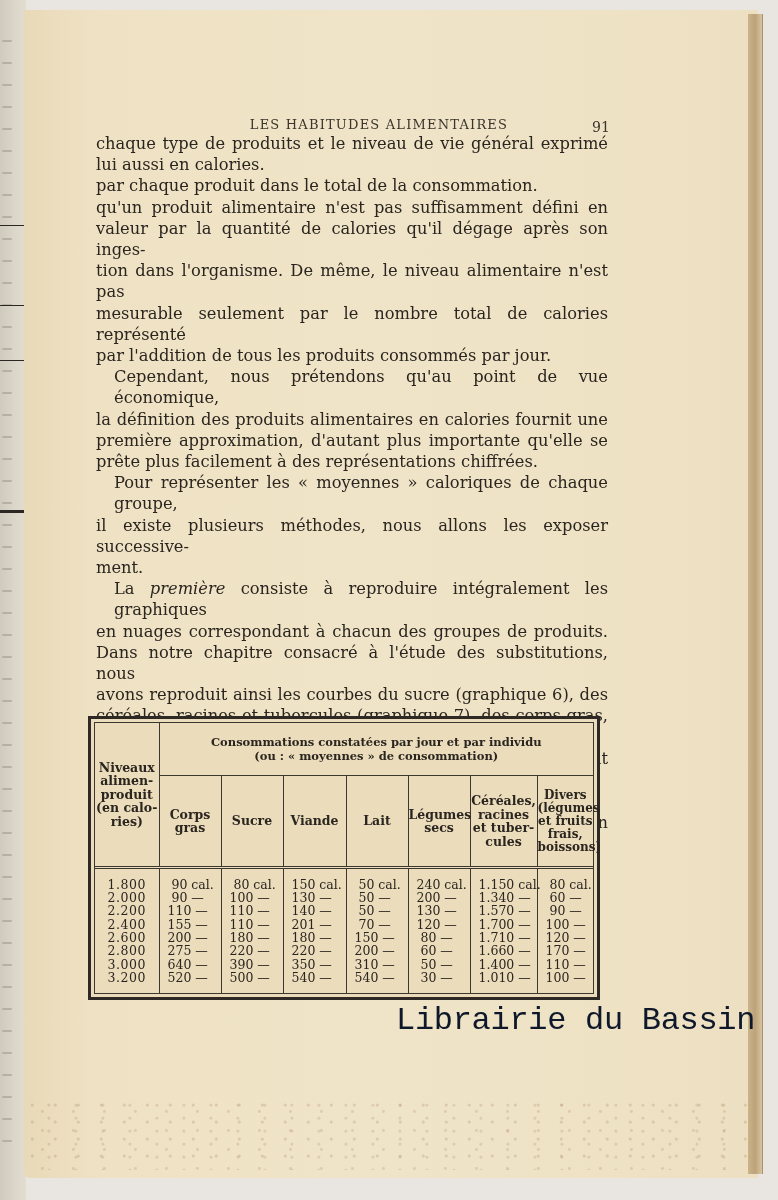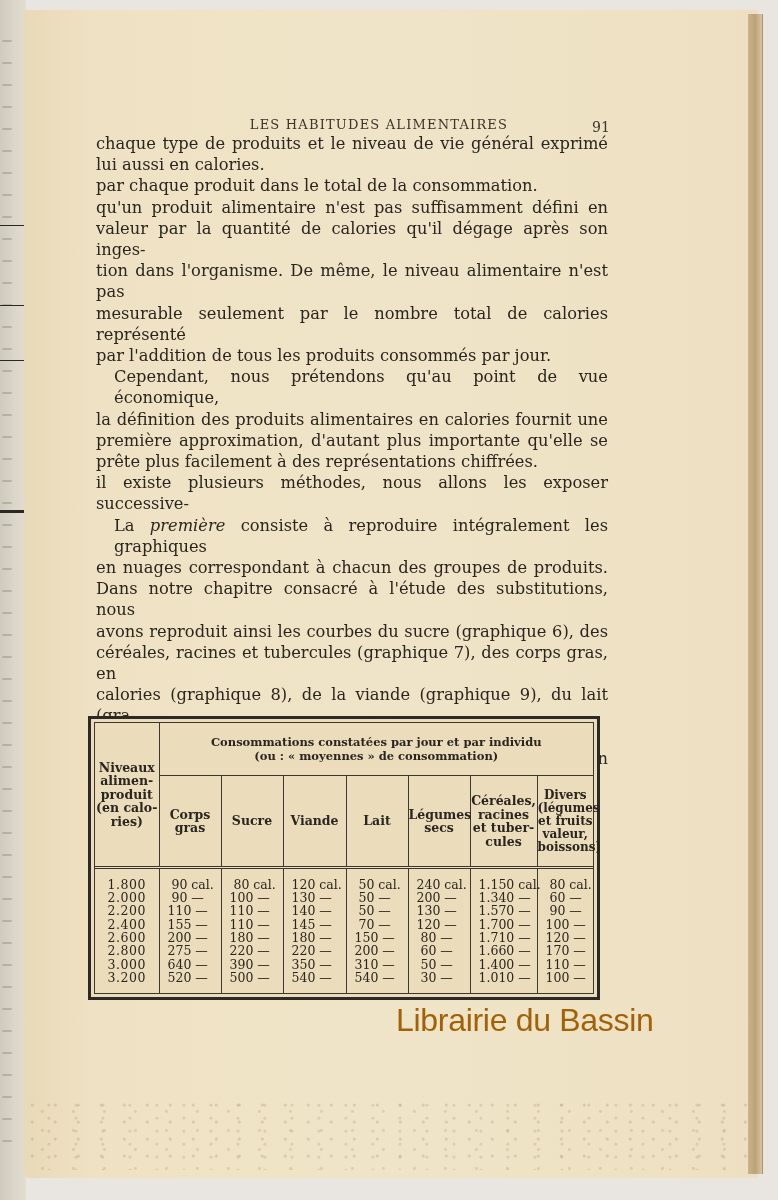"Pour représenter les « moyennes" div { html: none -> <div>Pour représenter les « moyennes » caloriques de chaque groupe,</div> }
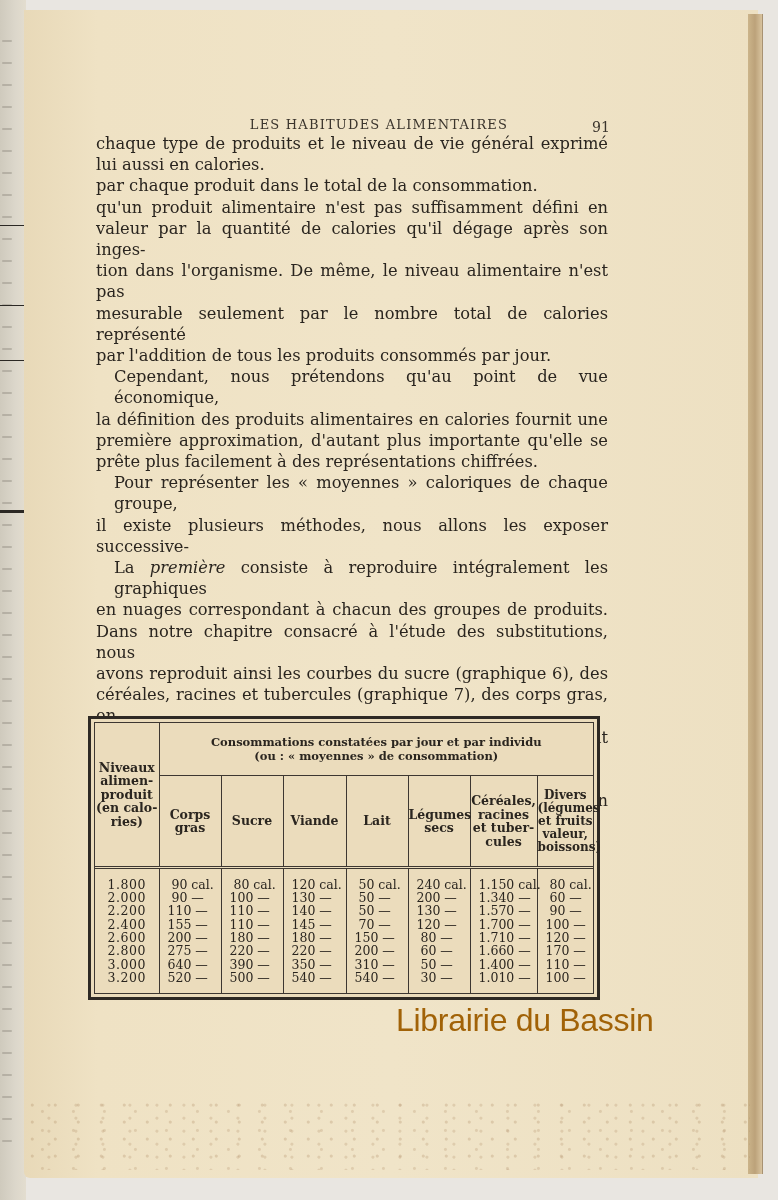"ment." div { html: none -> <div>ment.</div> }
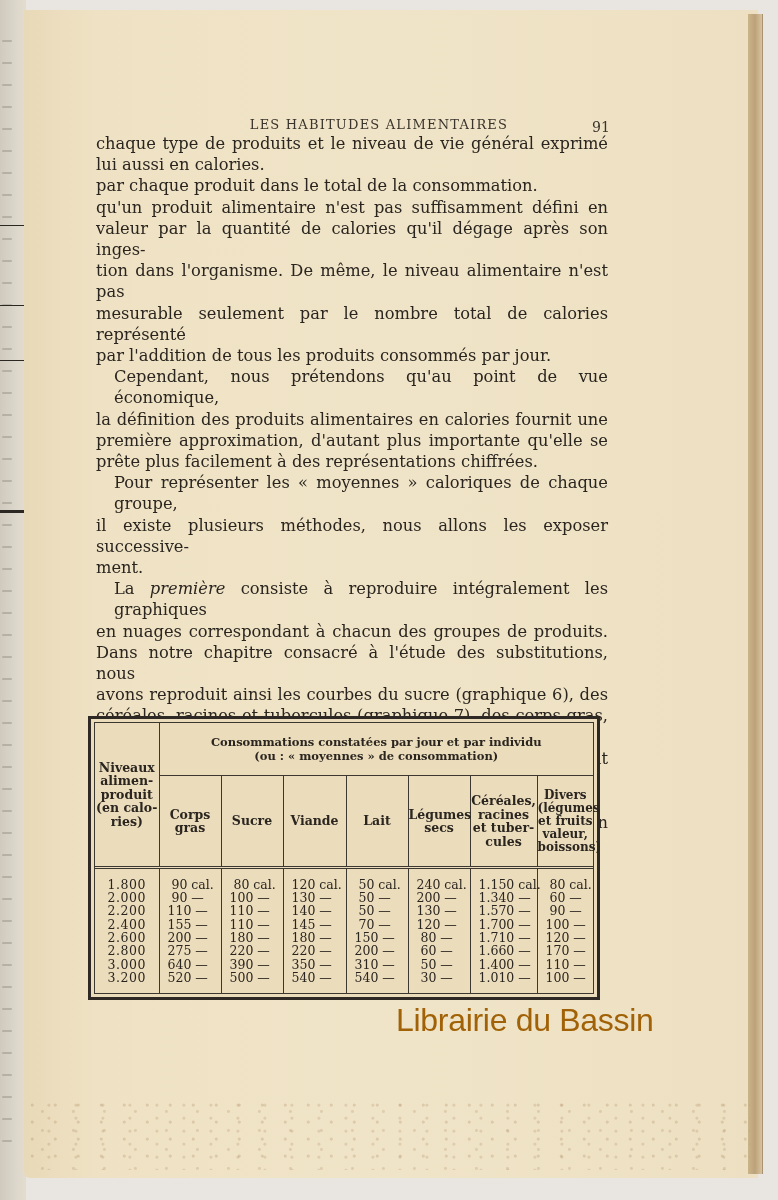"valeur," div { text: valeur -> frais }
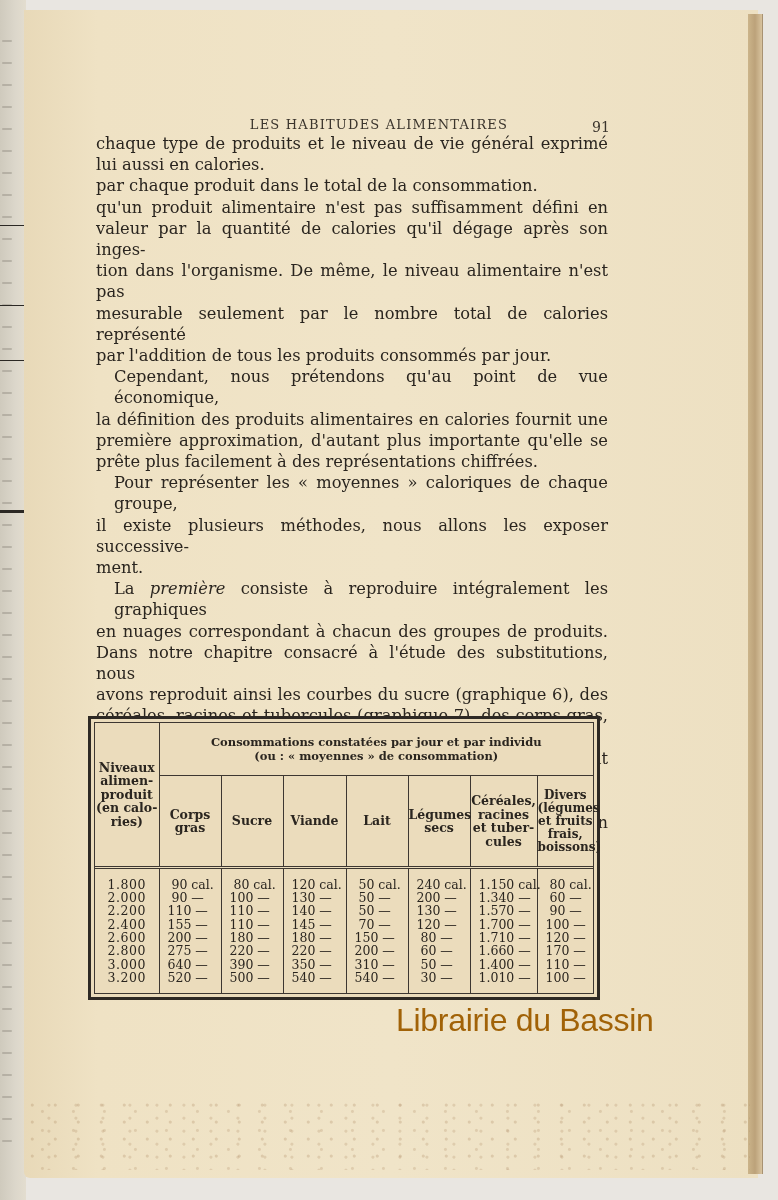"120 cal." div { text: 120 -> 150 }
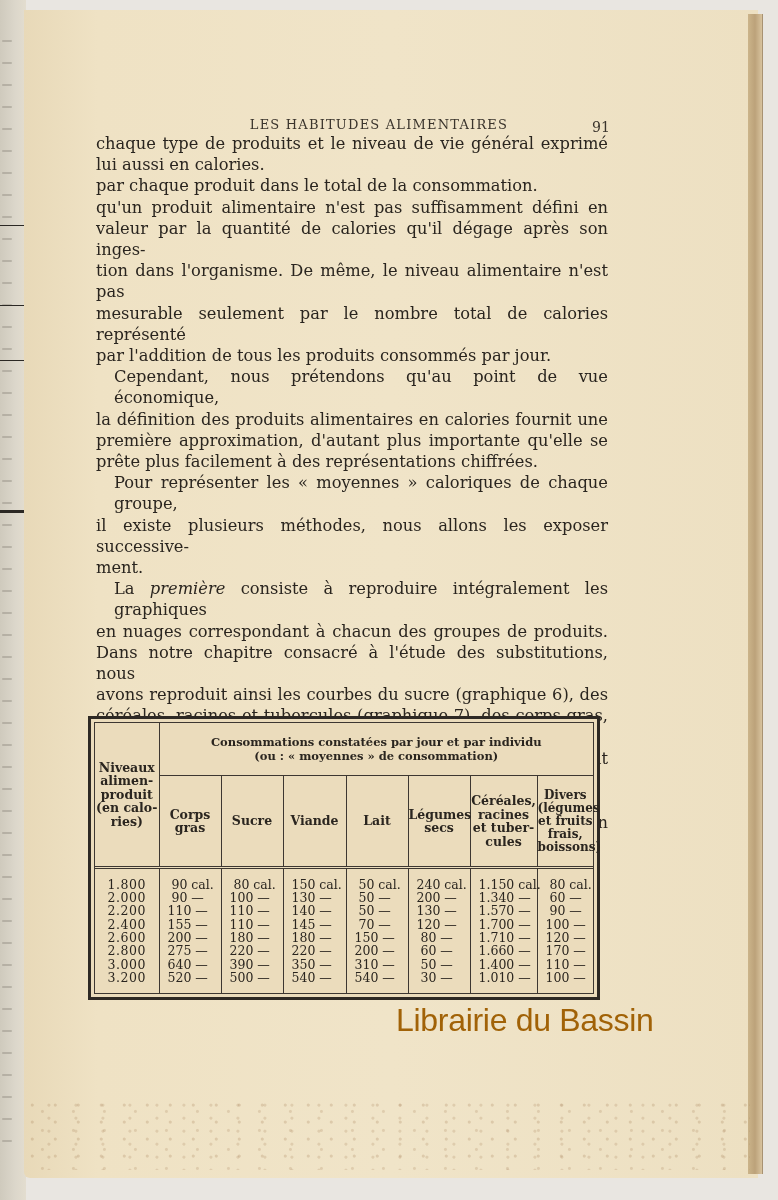"145 —" div { text: 145 -> 201 }
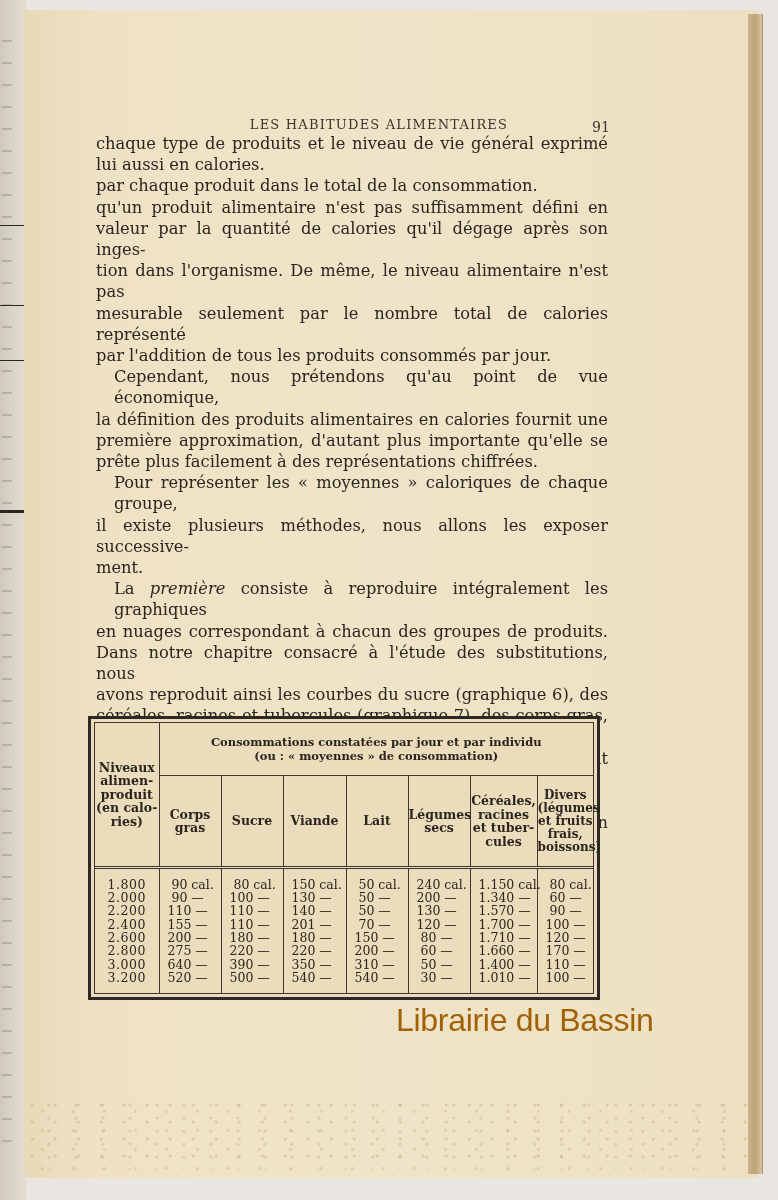"Librairie du Bassin" .watermark { color: #a16207 -> #0f172a; font-family: Liberation Sans, sans-serif -> Liberation Mono, monospace }
